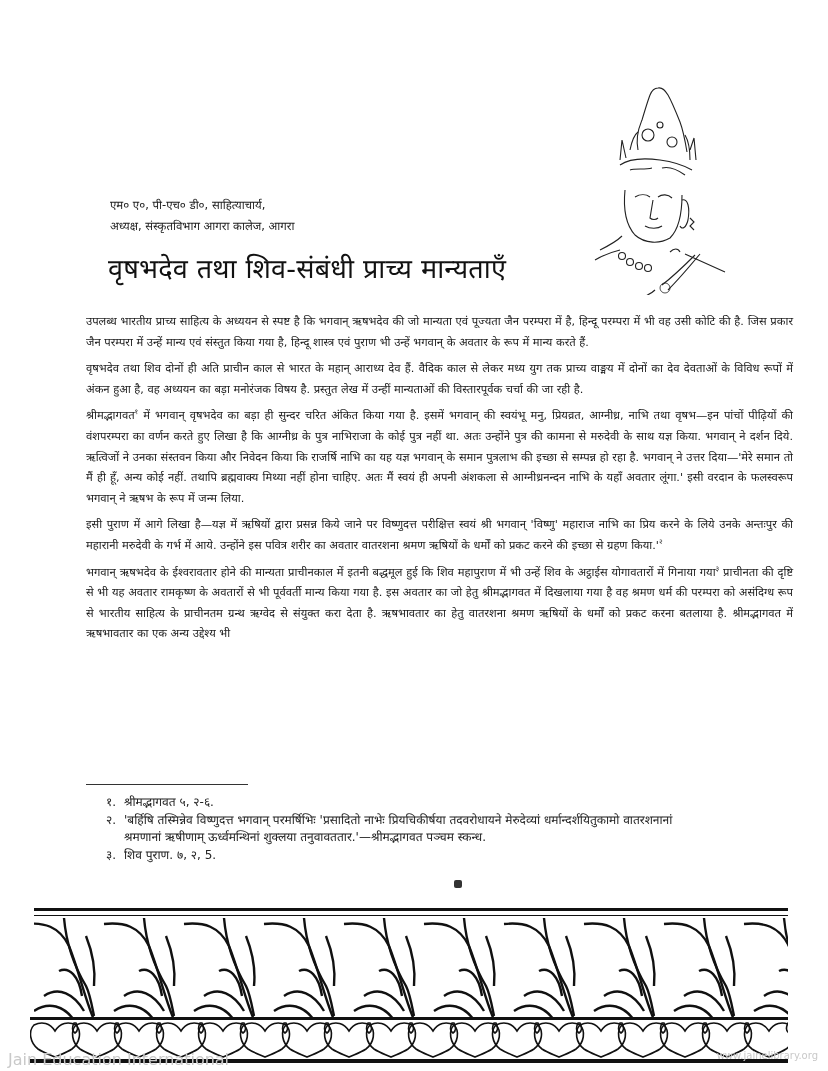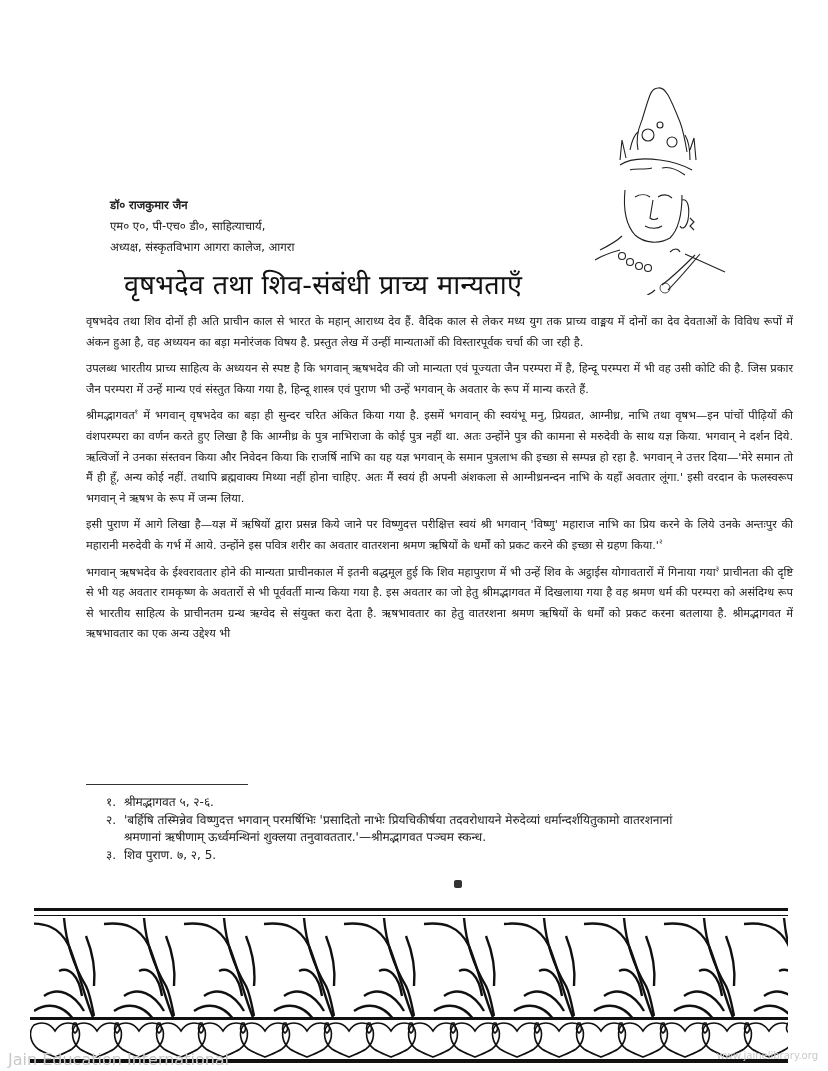"डॉ० राजकुमार जैन" div.author-name { html: <div>डॉ० राजकुमार जैन</div> -> none }
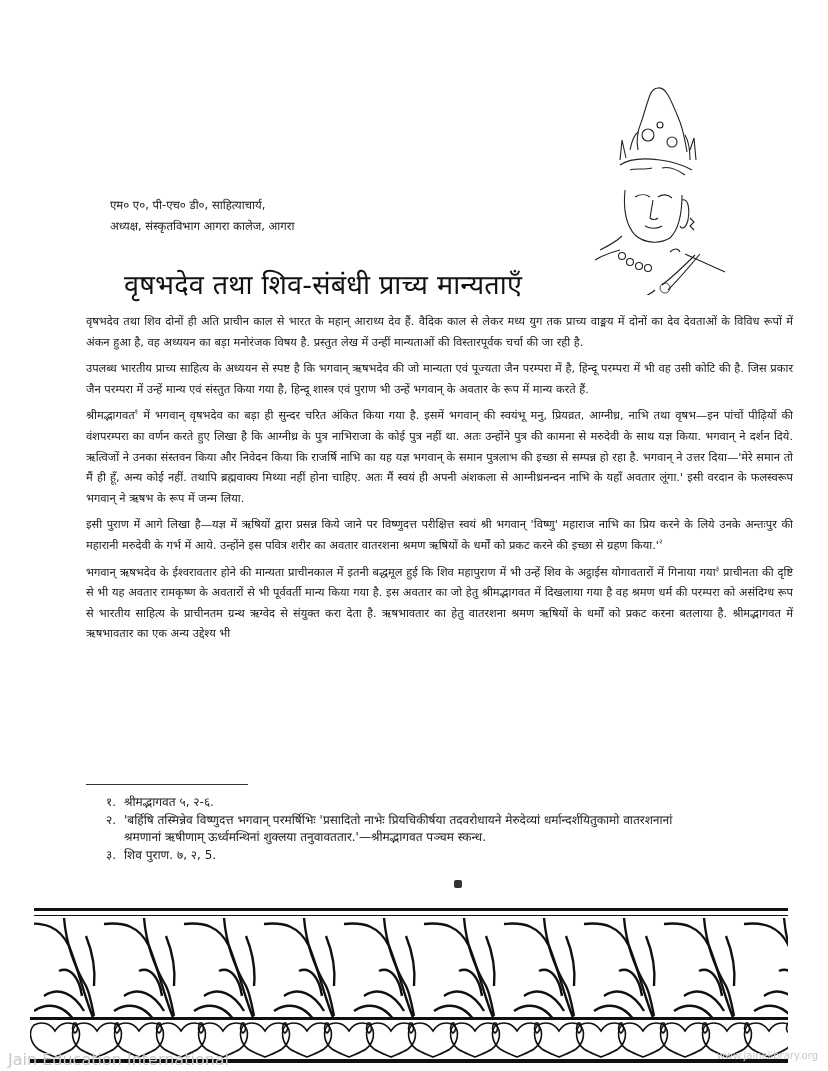"वृषभदेव तथा शिव-संबंधी प्राच्य मान्यताएँ" .title { margin: 16px -> 0 }
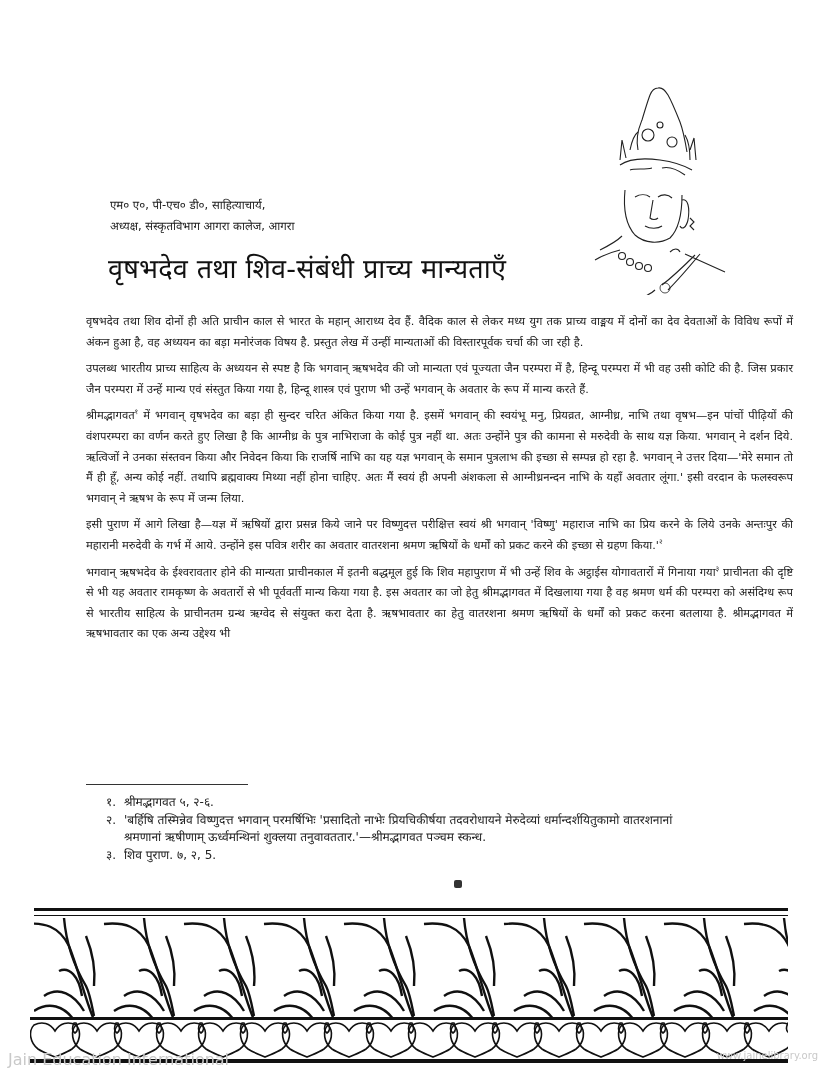"वृषभदेव तथा शिव दोनों ही" p.para { order: before "उपलब्ध भारतीय प्राच्य साहित्य के" -> after "उपलब्ध भारतीय प्राच्य साहित्य के" }
